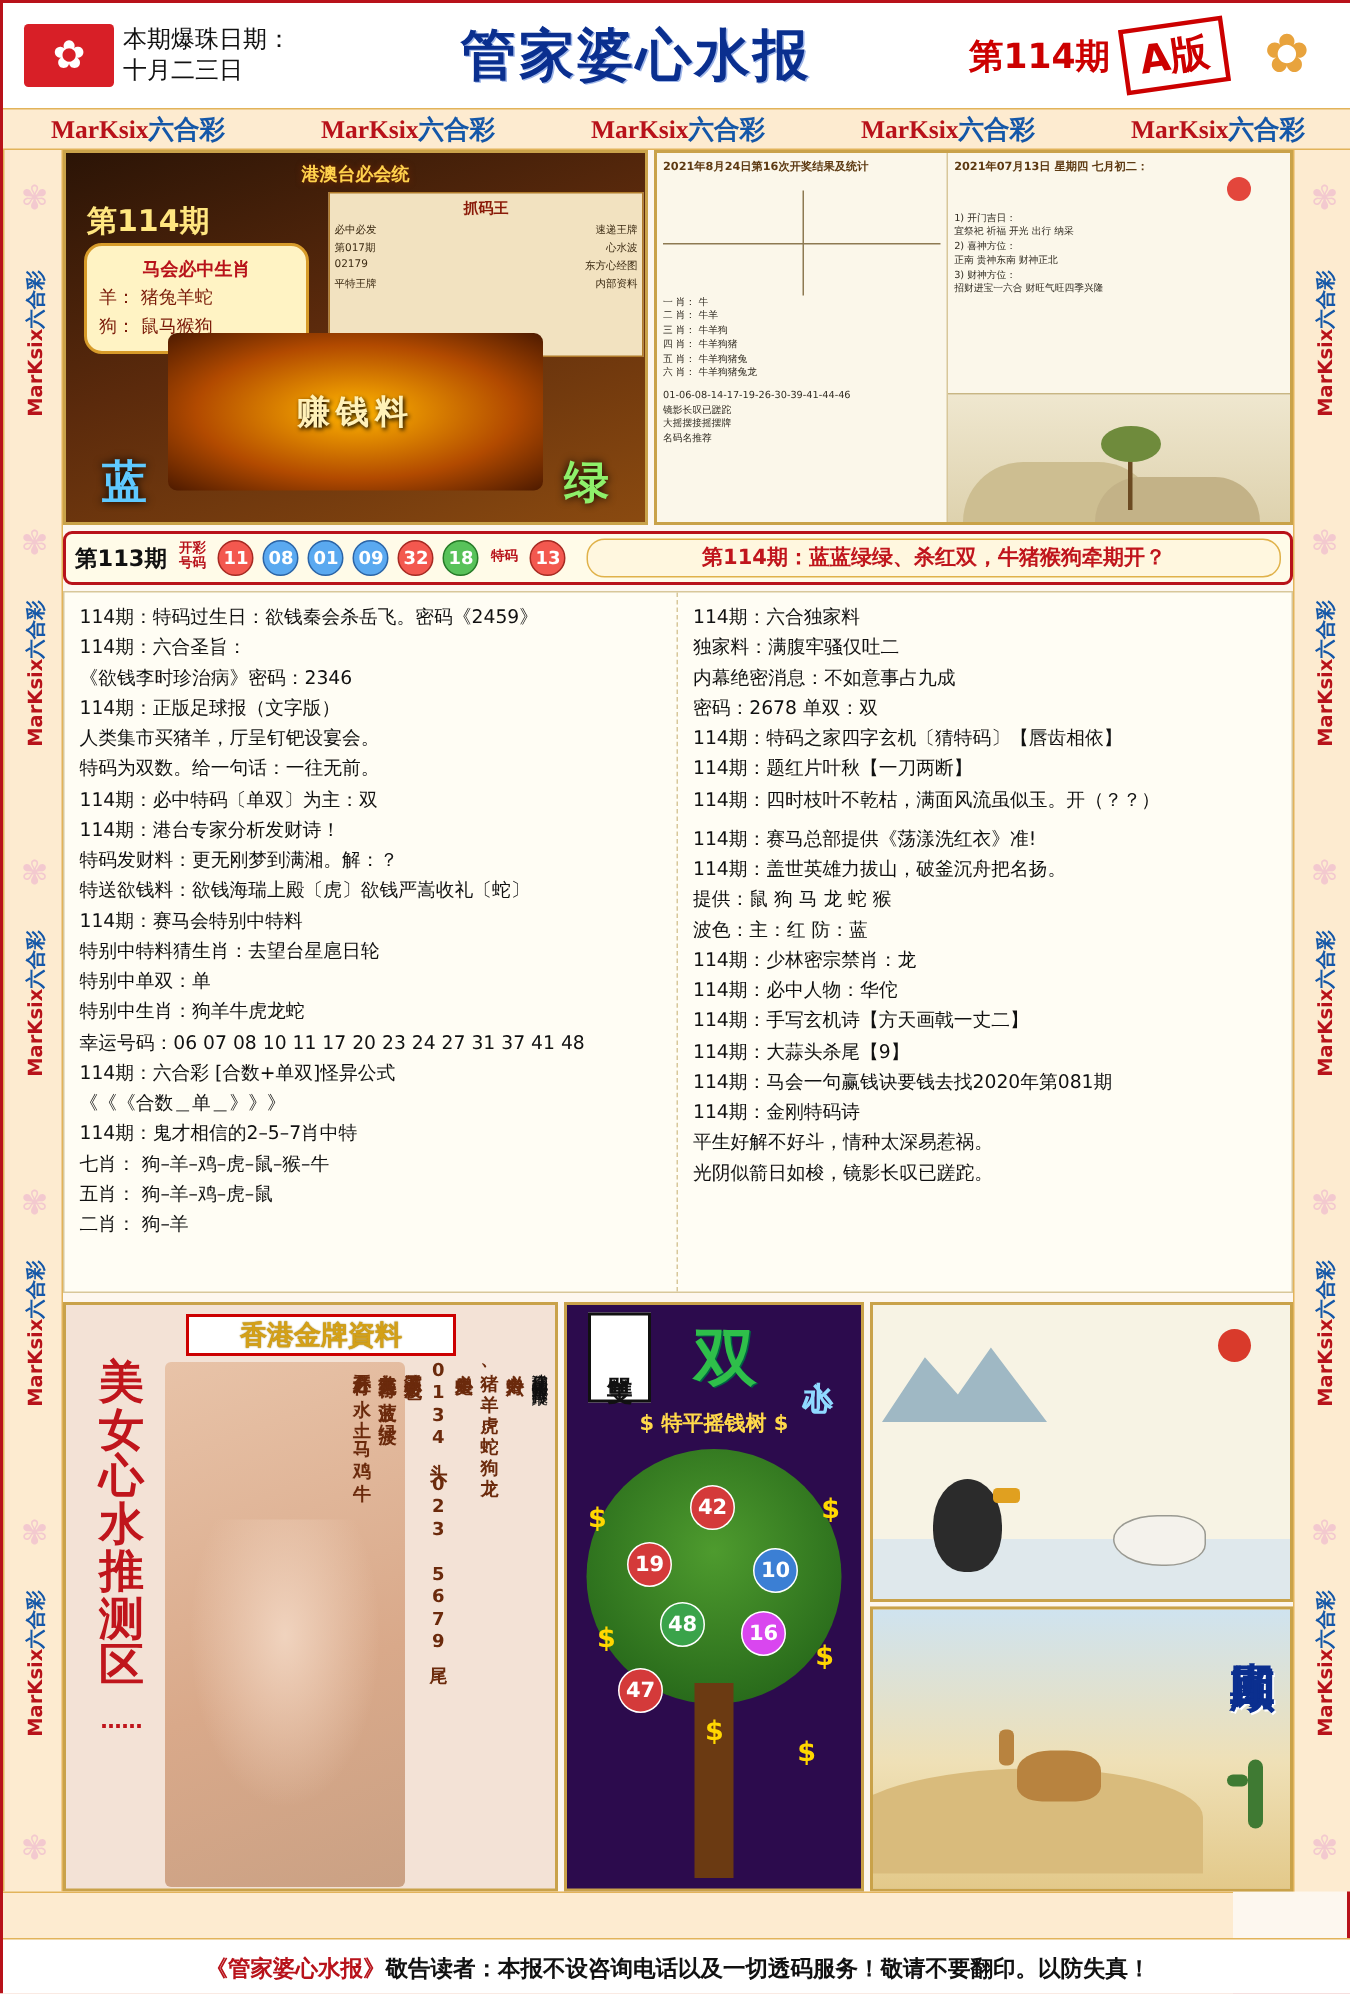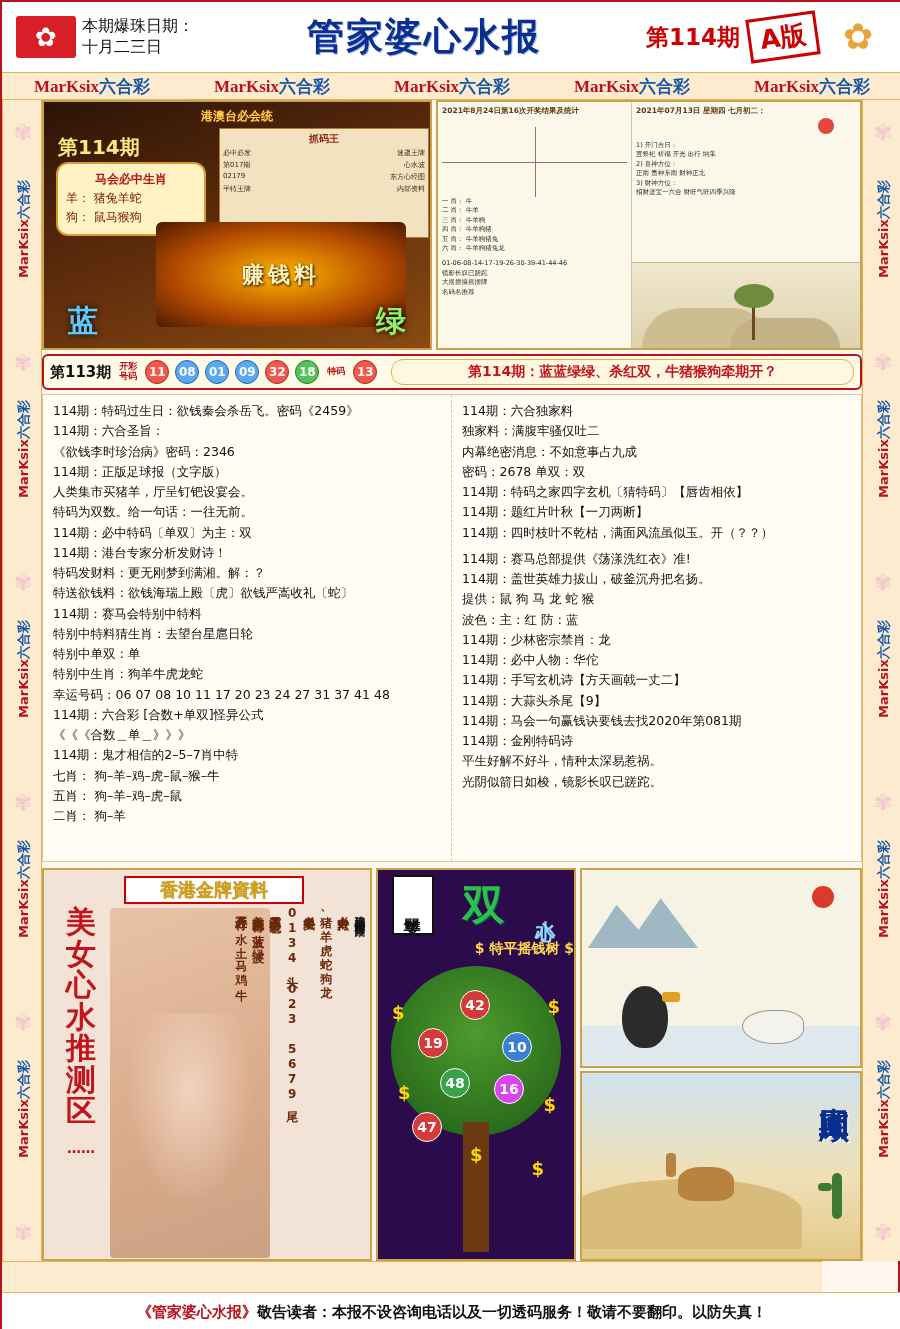"赚钱料" .bl-center-art { margin-left: 44px -> none }
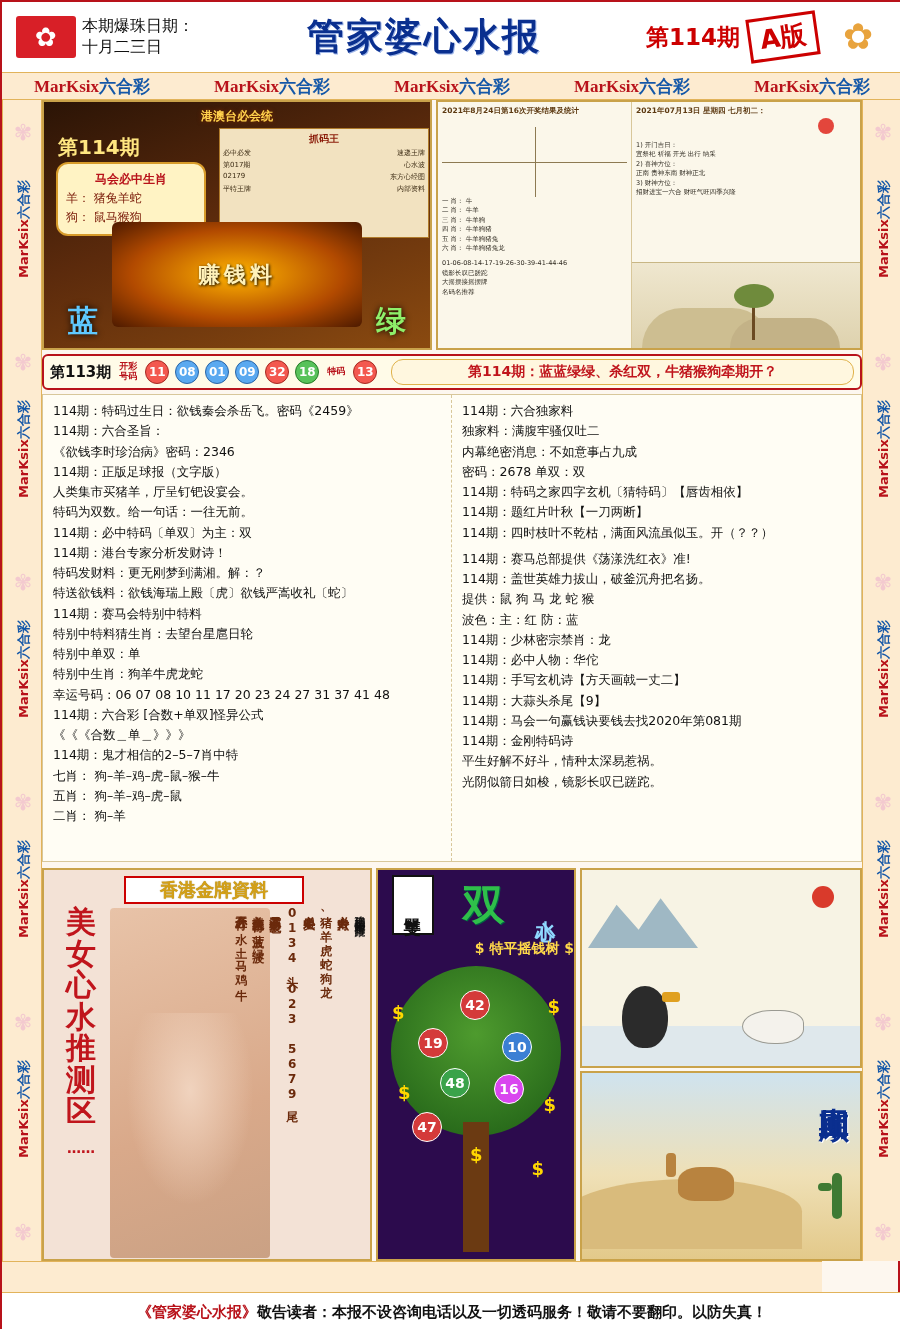"$ 特平摇钱树 $" .bp2 .tree-title { text-align: right -> center }
